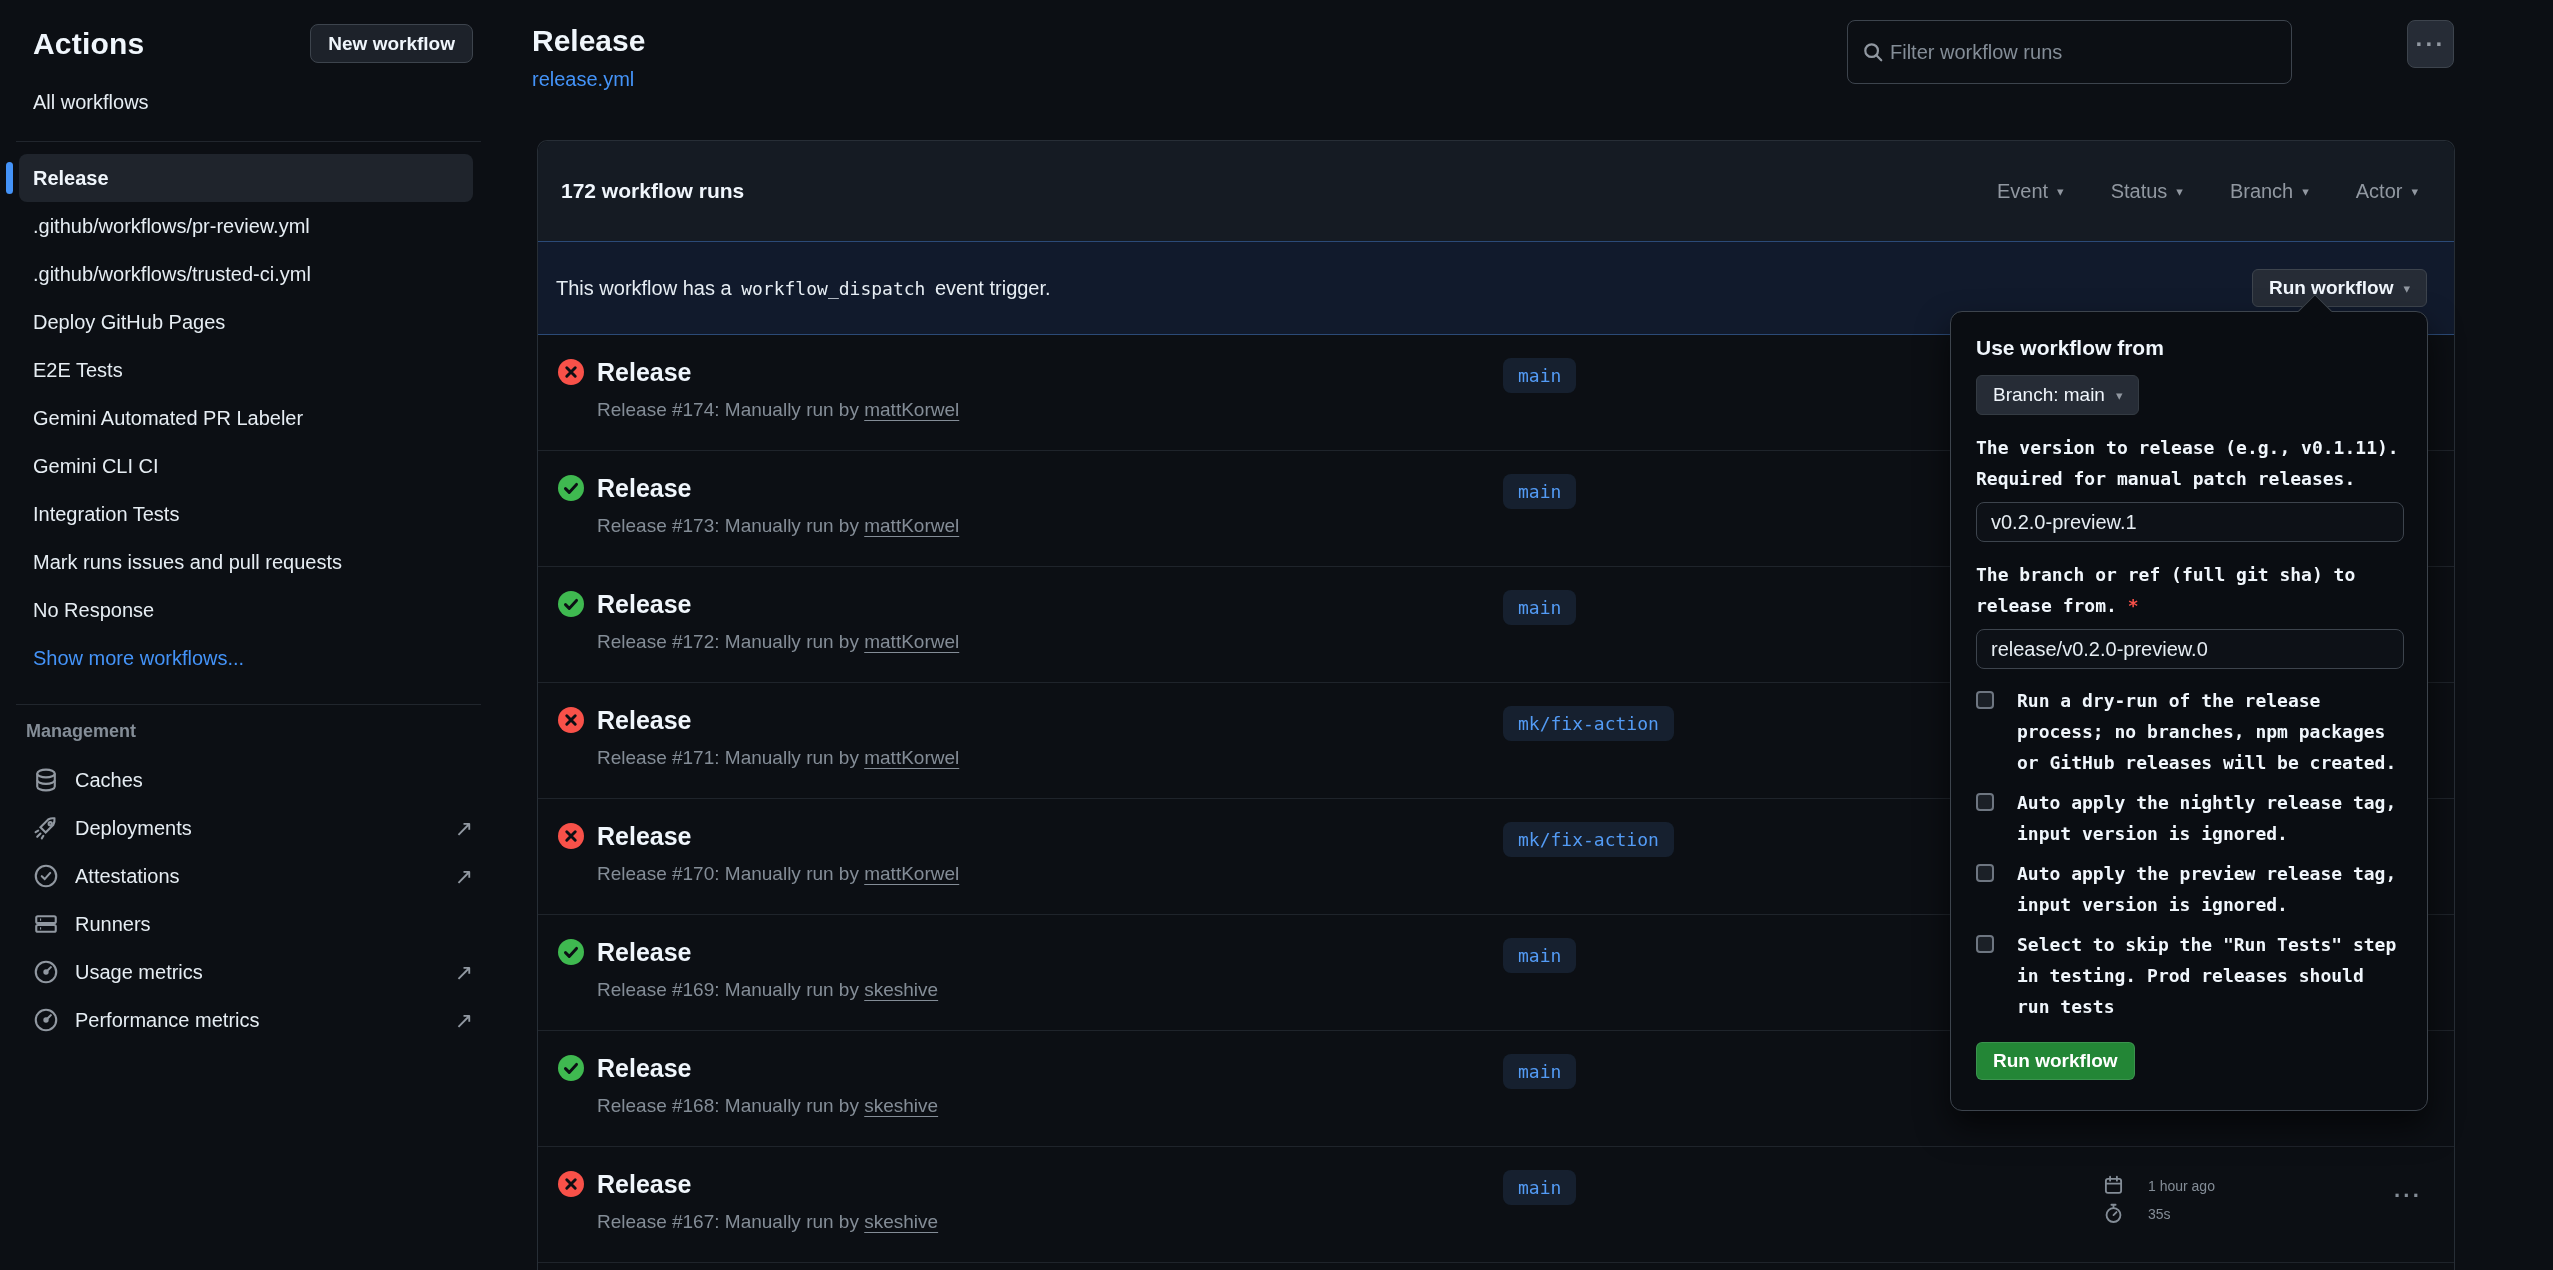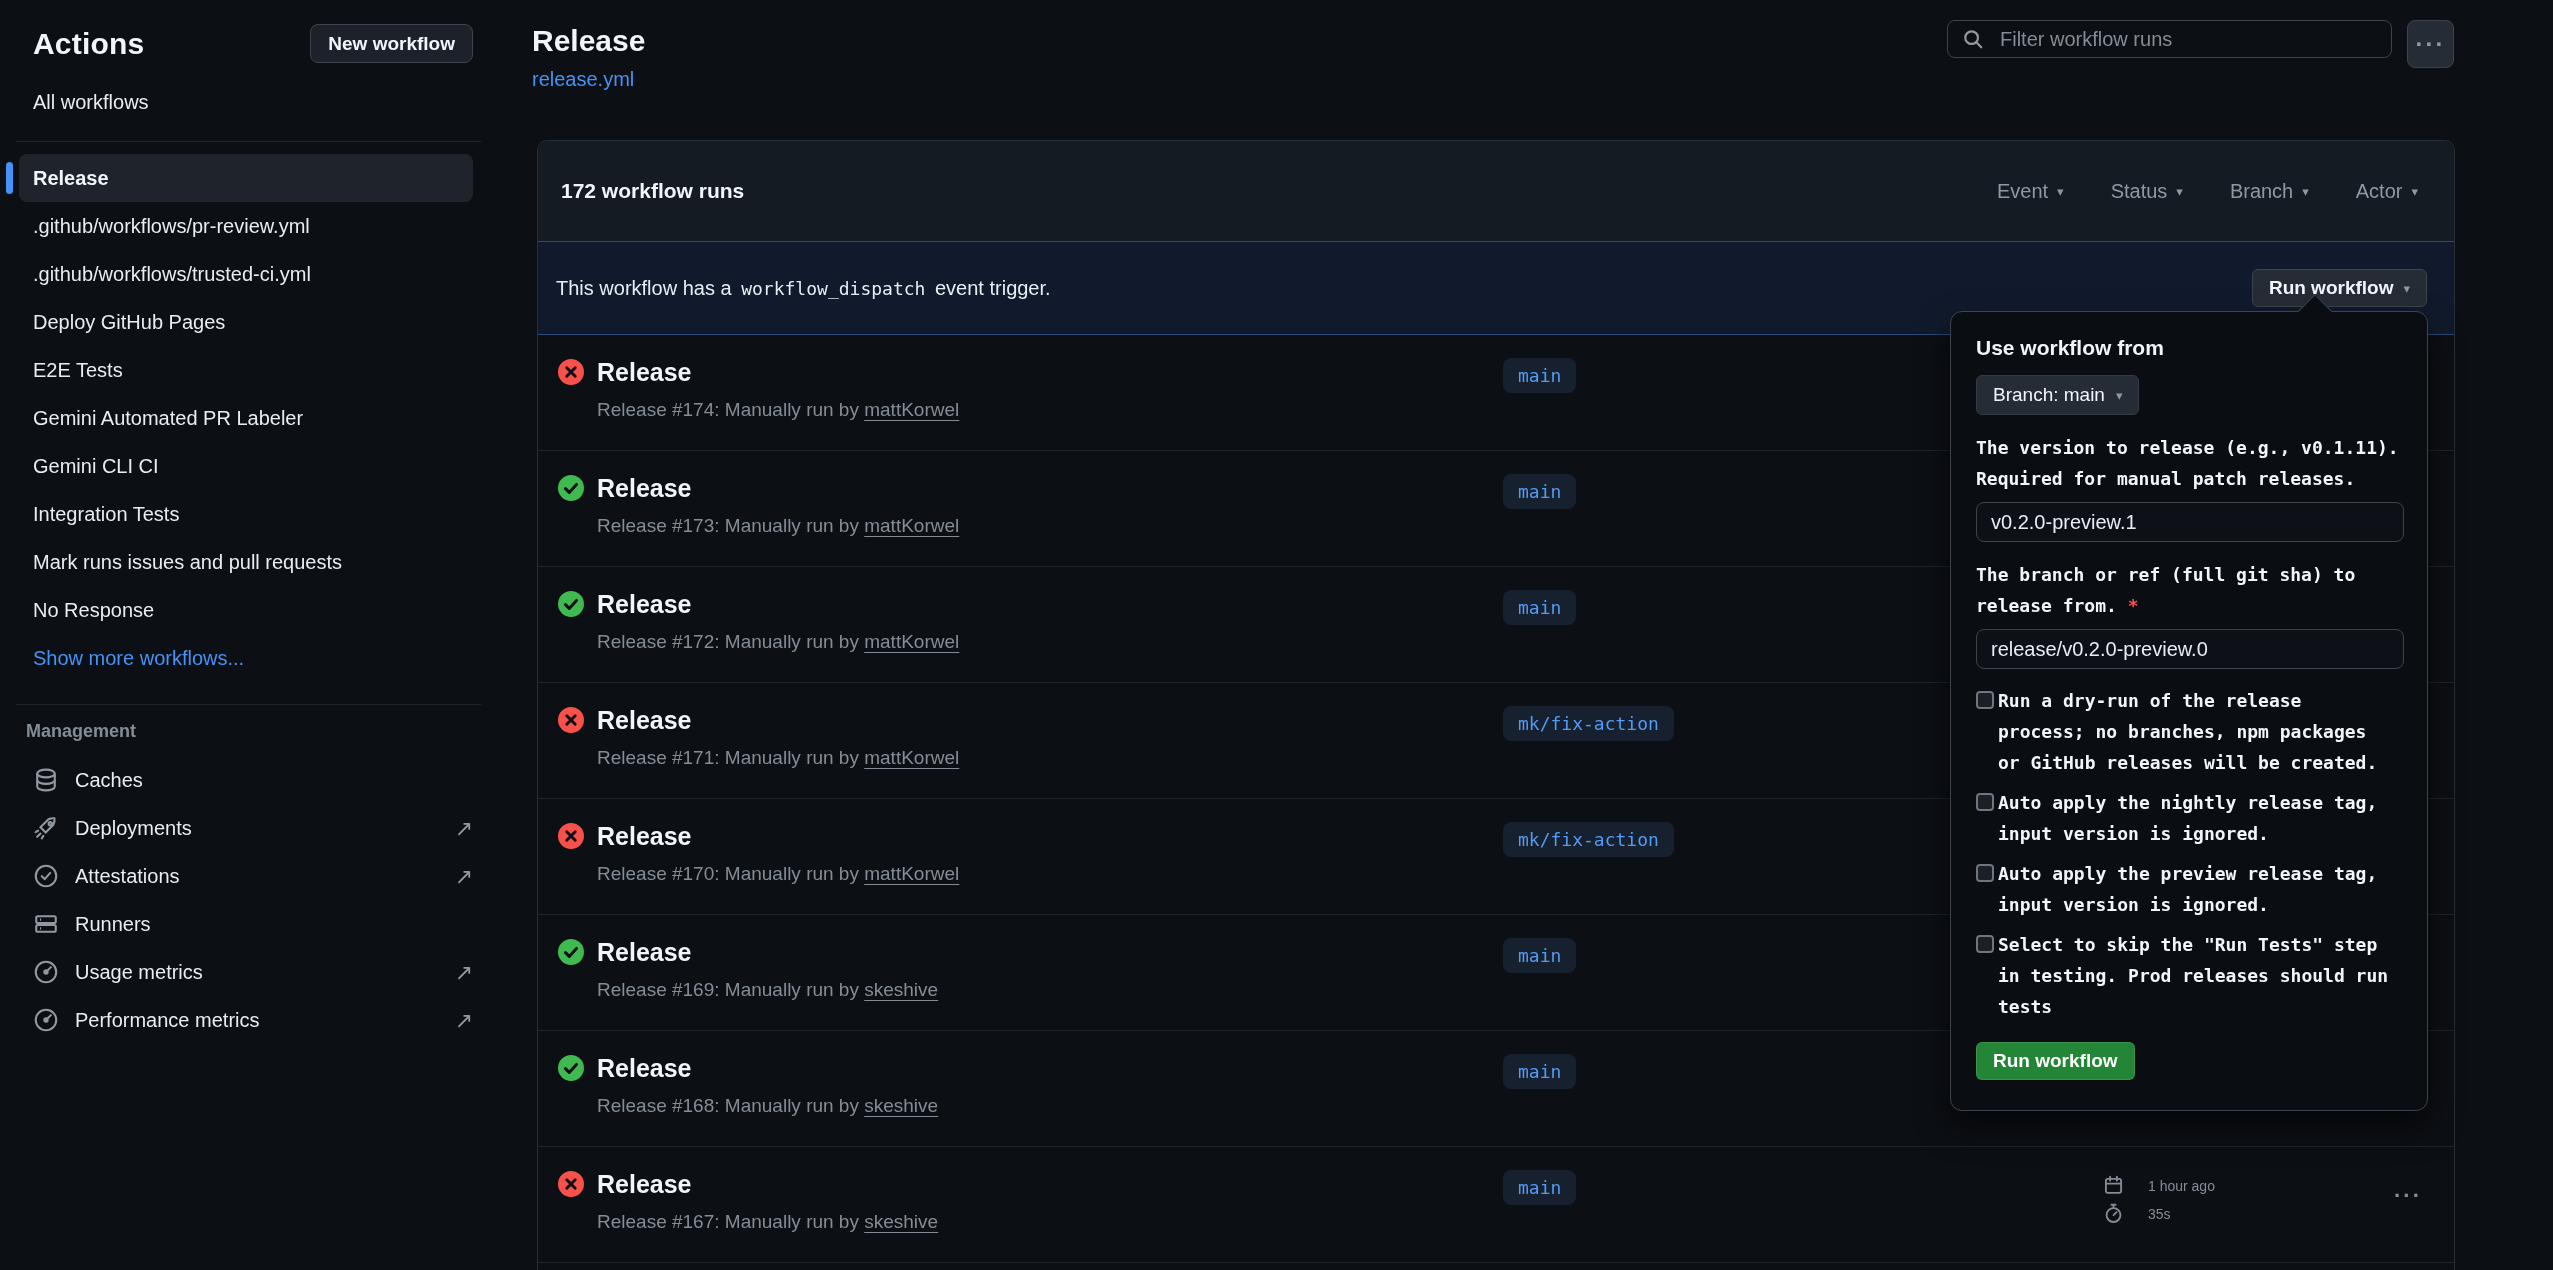"Filter workflow runs" .filter-box { gap: 16px -> 6px; height: 38px -> 64px; left: 1947px -> 1847px }
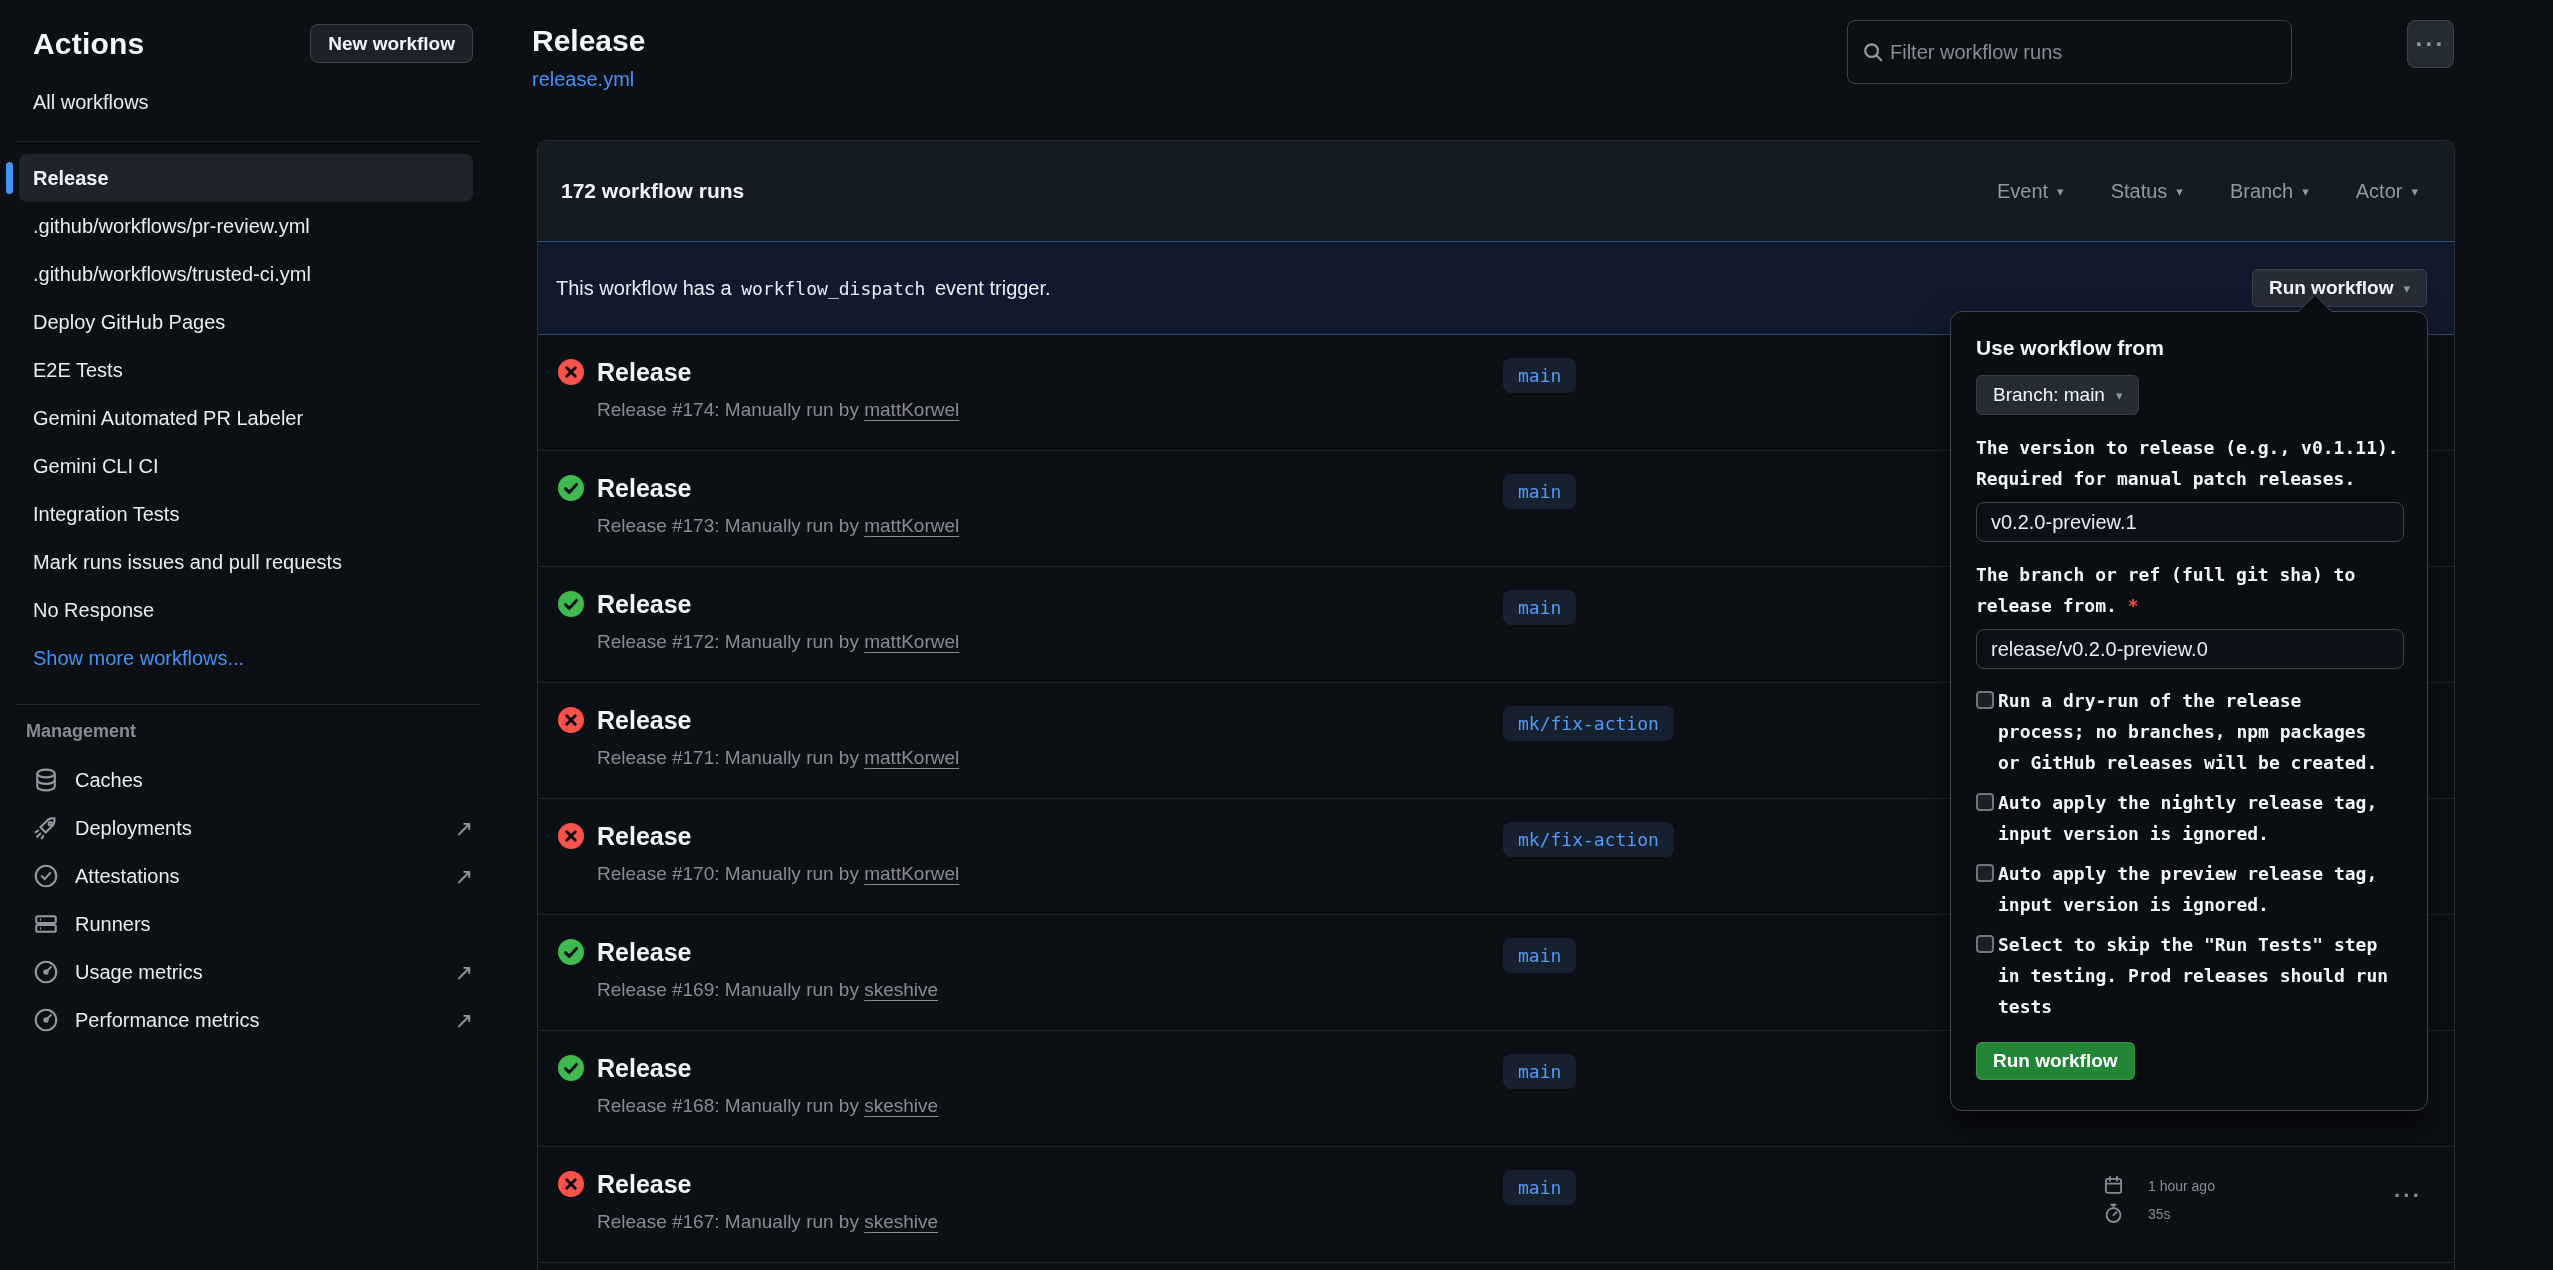"Run a dry-run of the" .cb-row { gap: 4px -> 23px }
